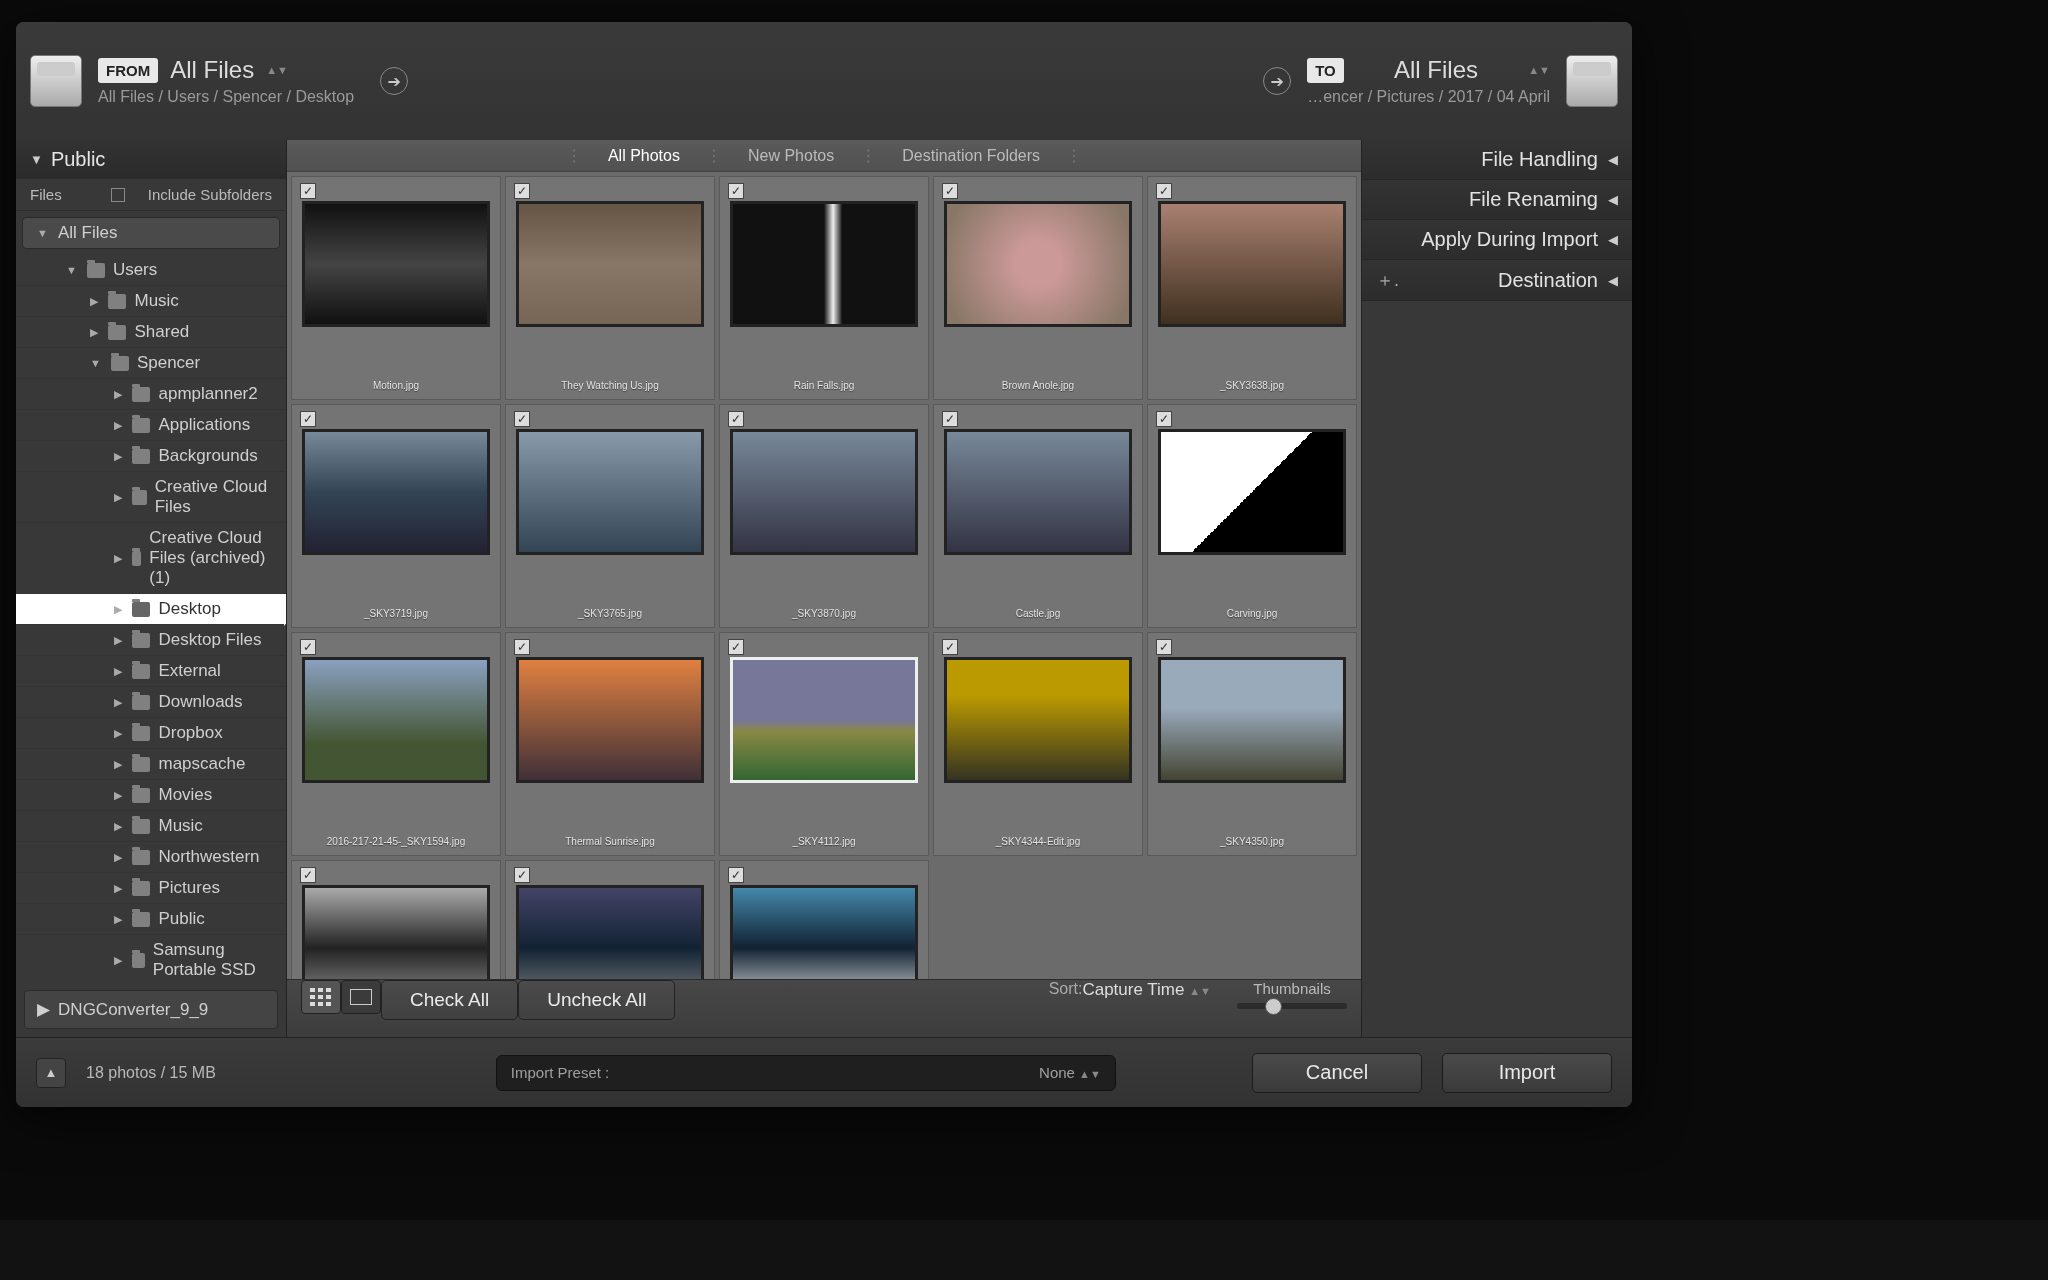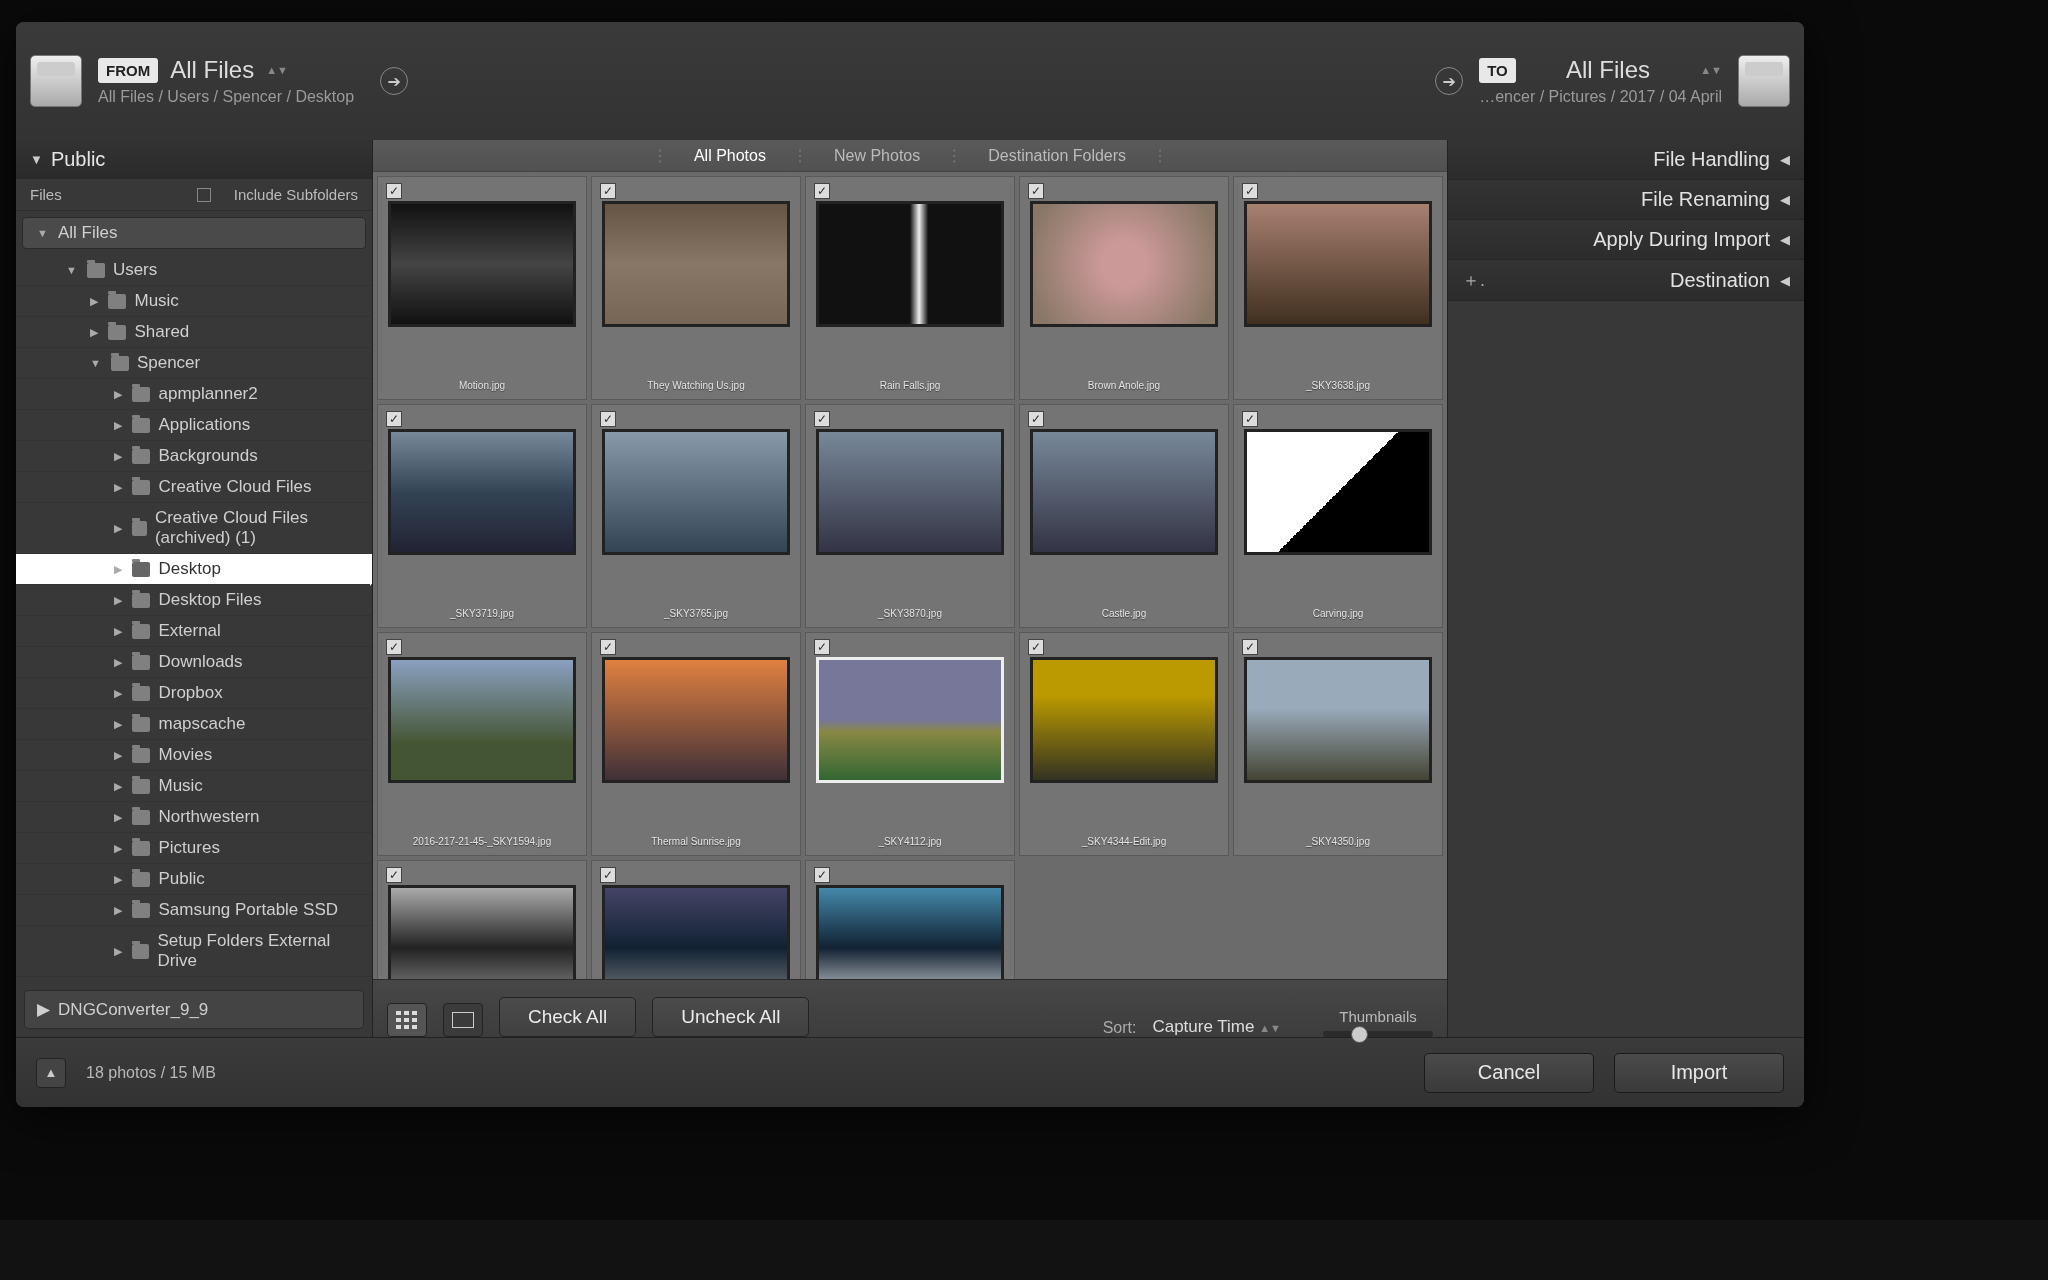"FROM" .dialog { width: 1788px -> 1616px }
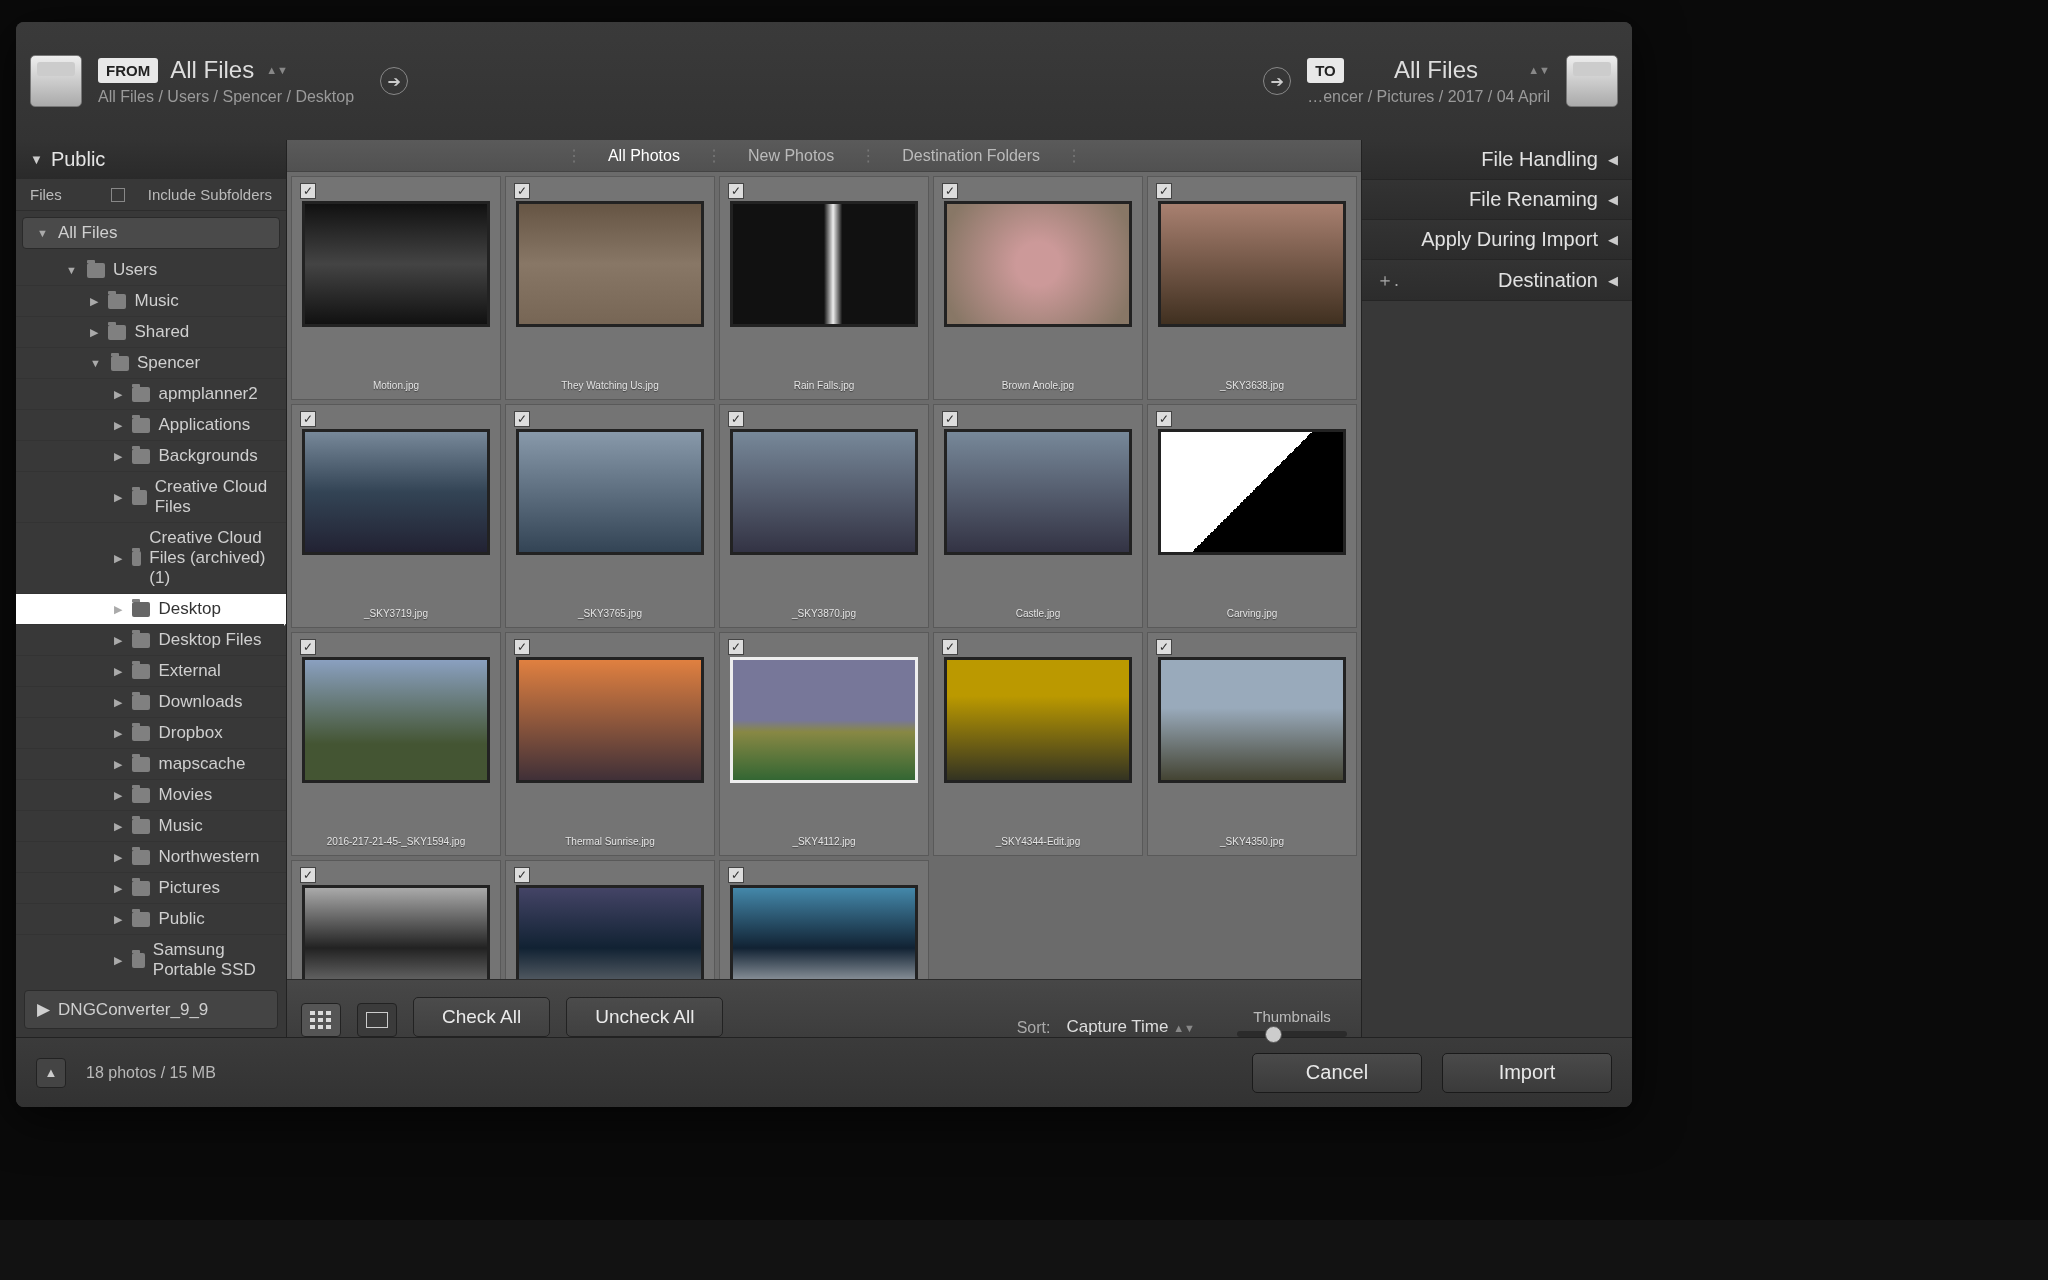"Check All" .mid-bot { align-items: flex-end -> flex-start; gap: 16px -> 0 }
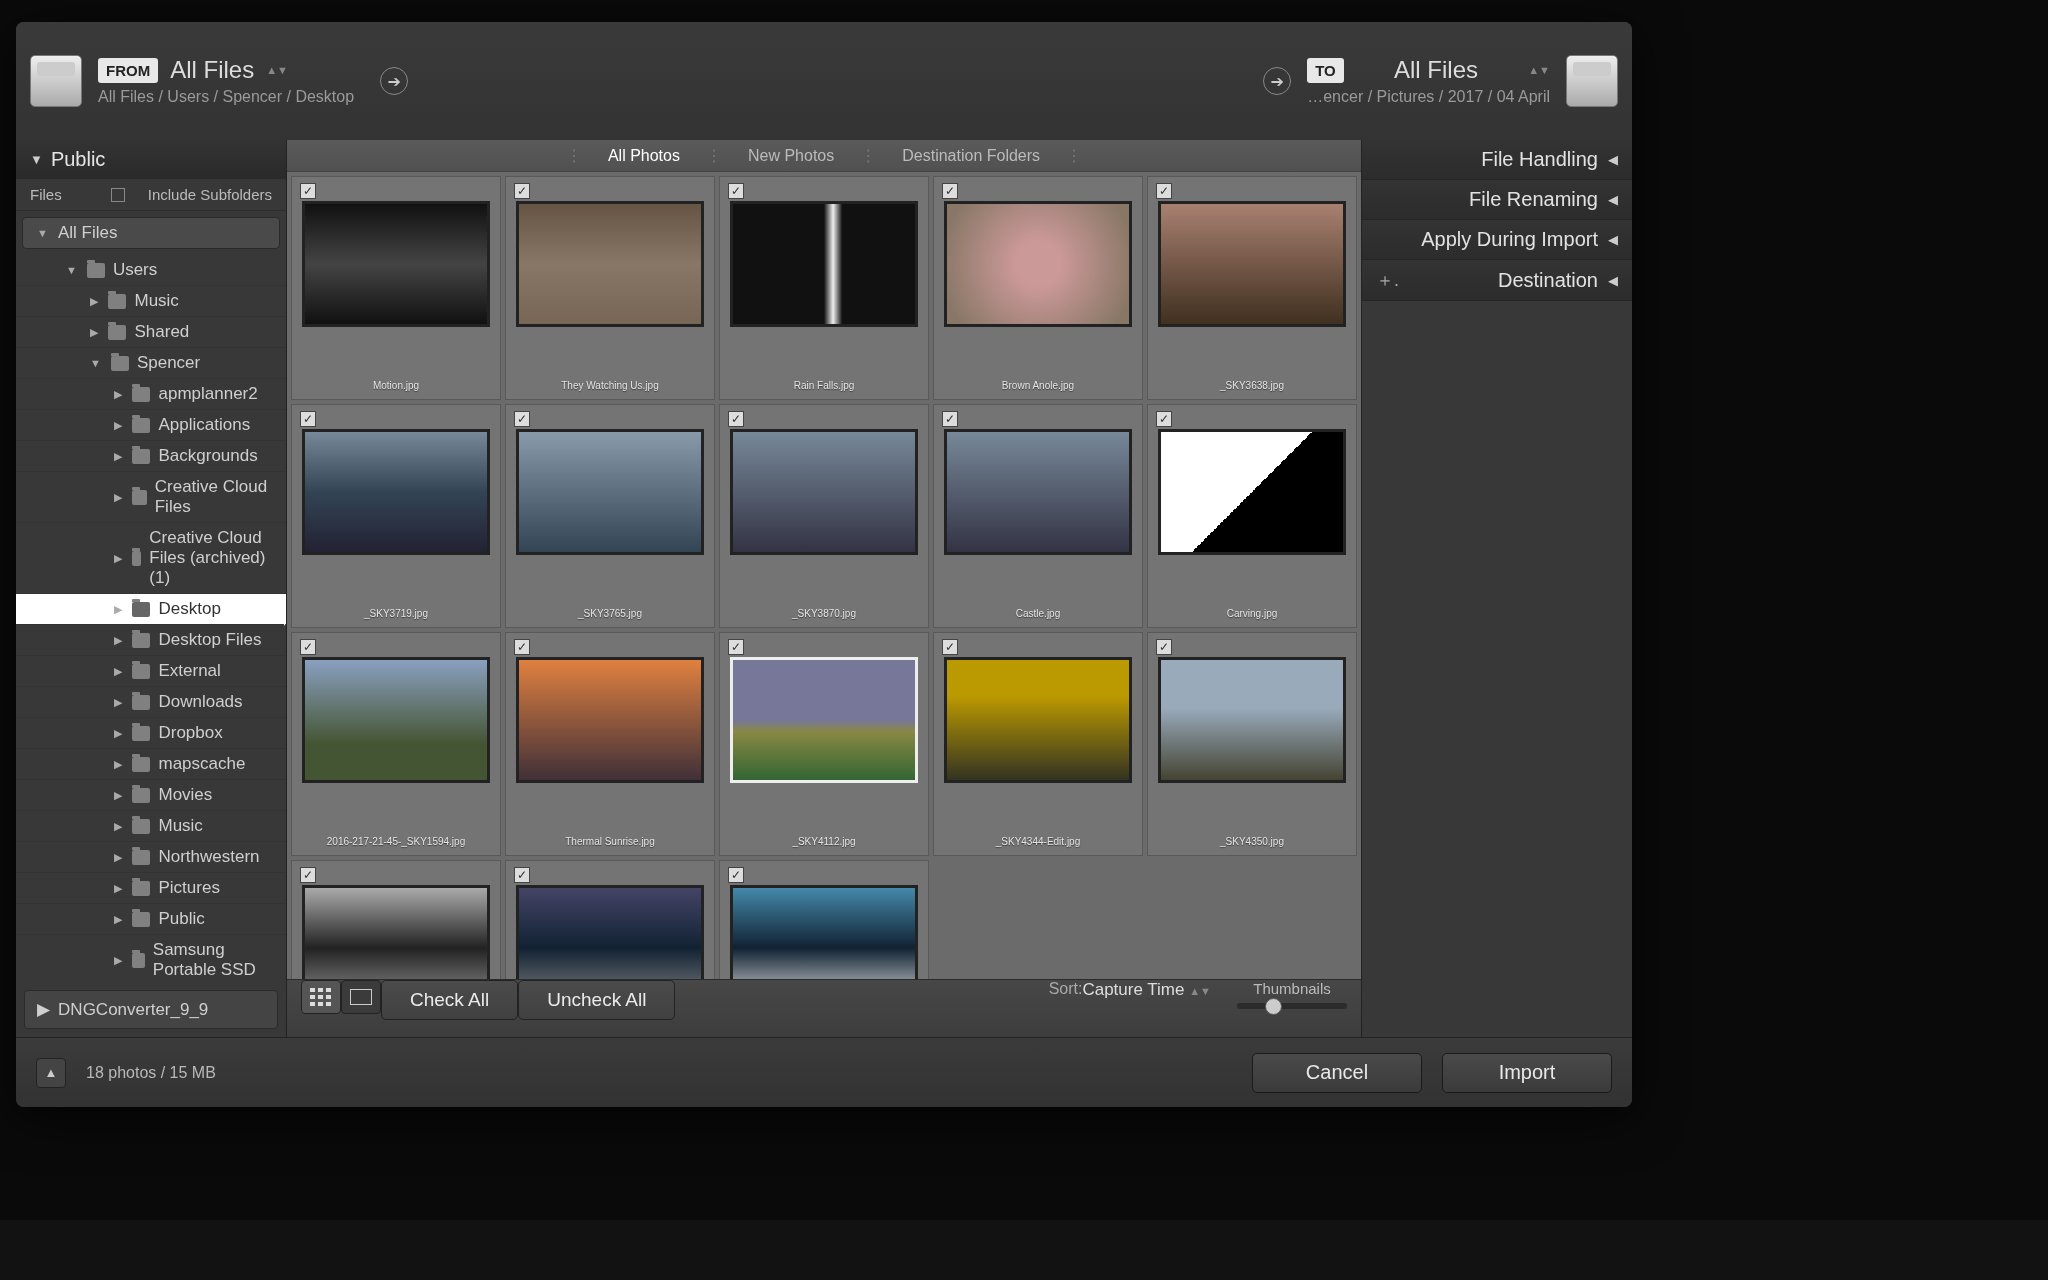"Import Preset :" div.preset { html: none -> <div> <span>Import Preset :</span> <span><span>None</span>&nbsp;<span>▲▼</span></span> </div> }
